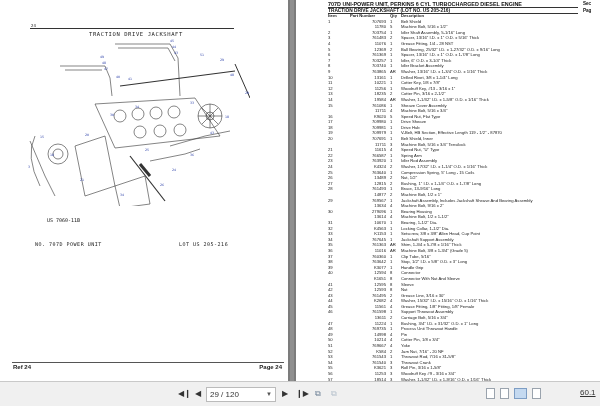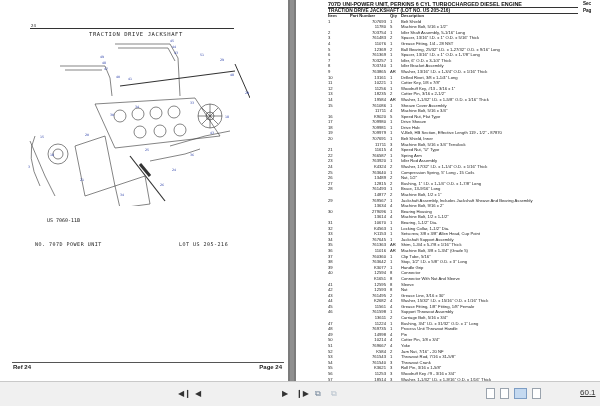"29 / 120" div { html: none -> <div> <span>29 / 120</span> <span>▼</span> </div> }
